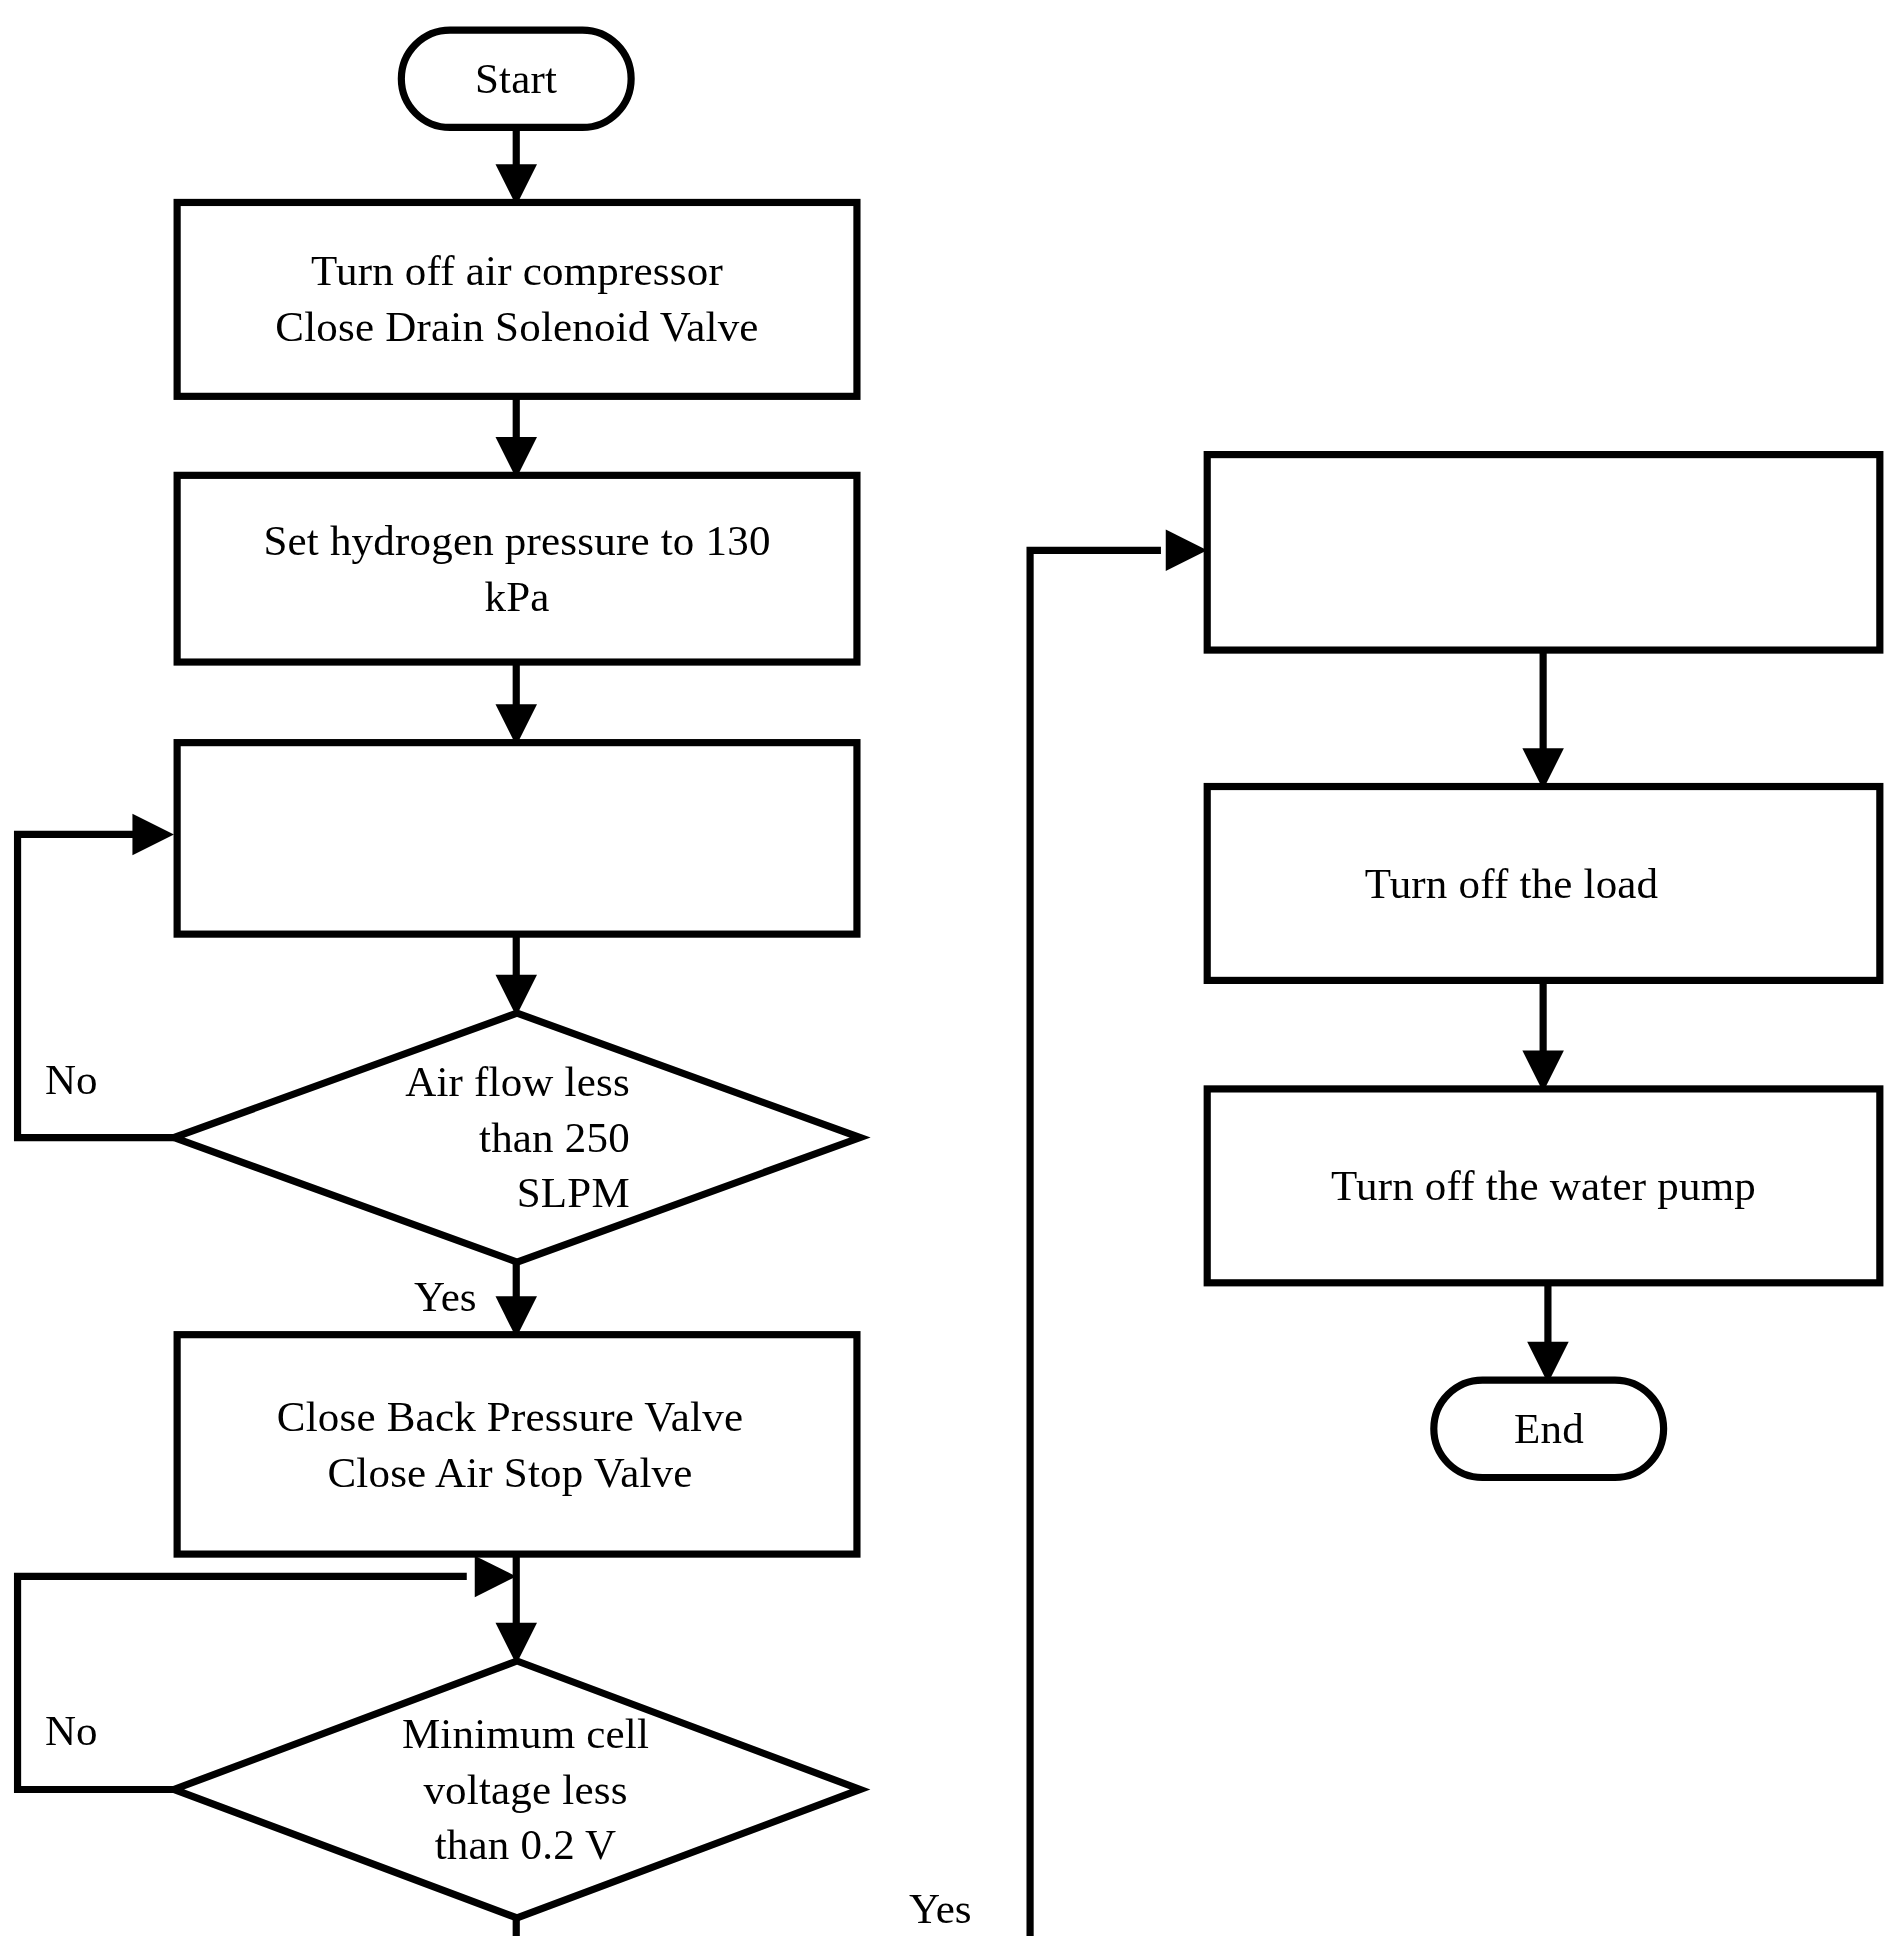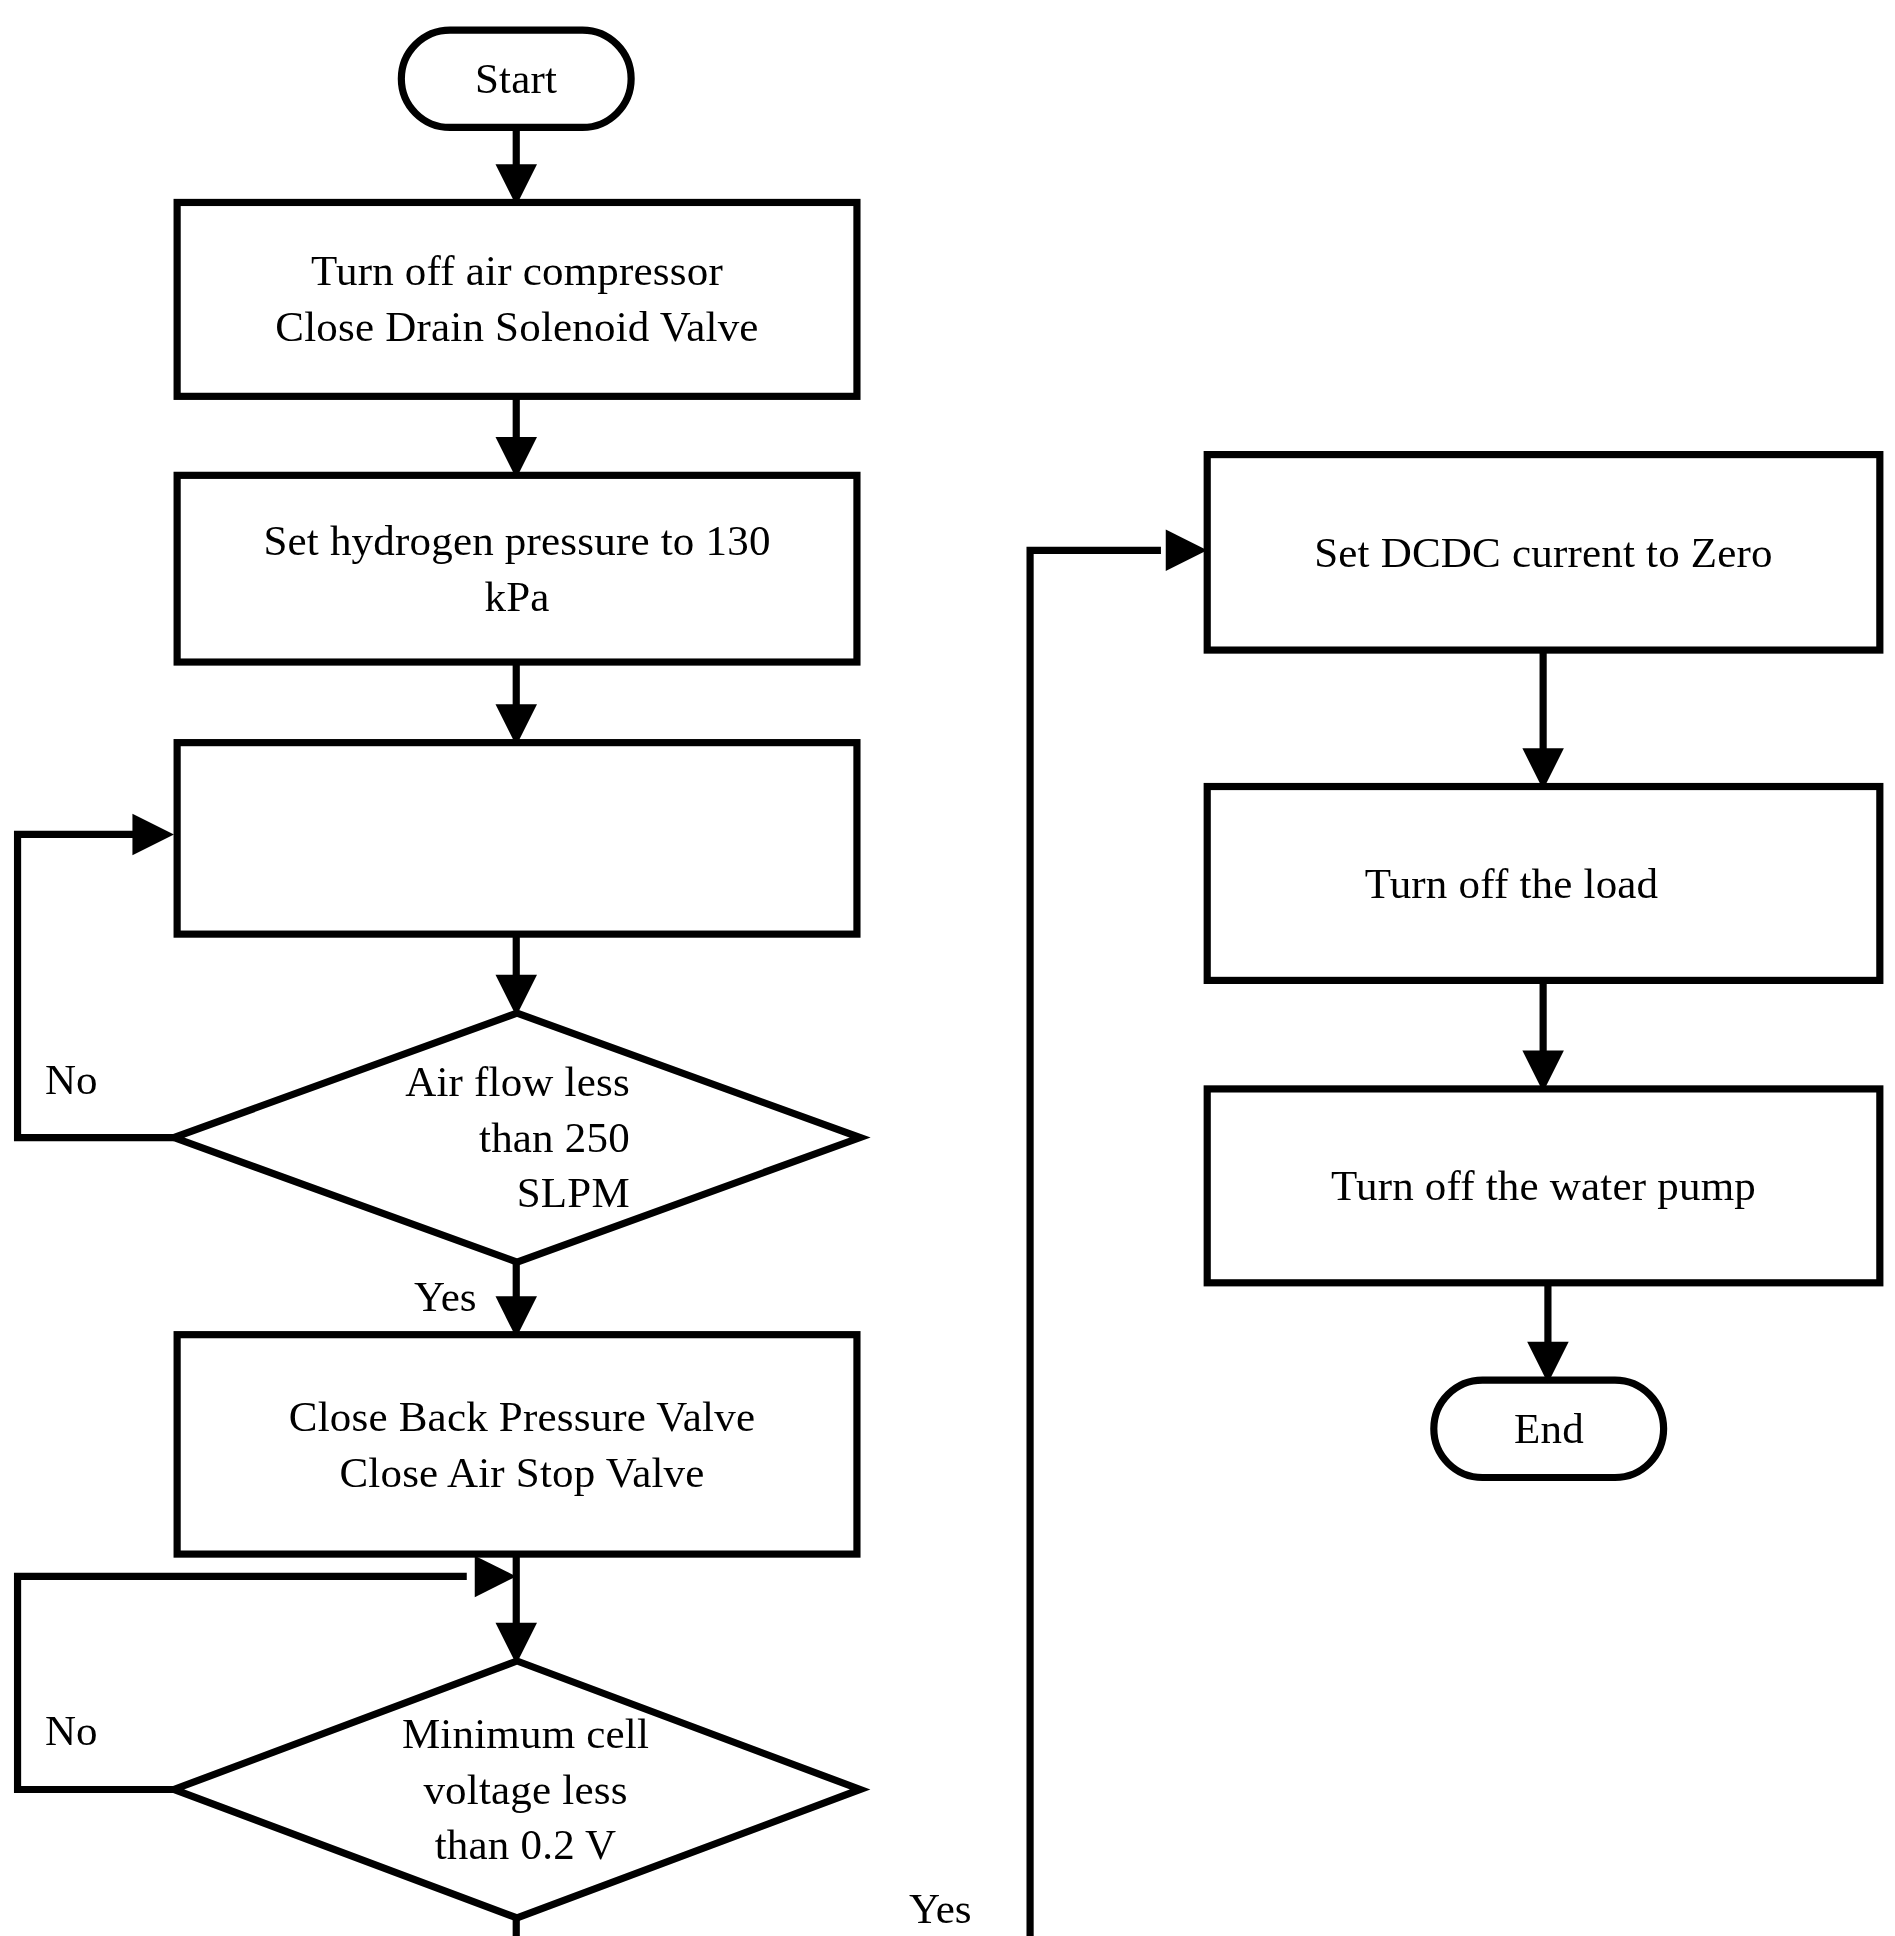"Set DCDC current to Zero" div.node-label { html: <div> <span>Set DCDC current to Zero</span> </div> -> none }
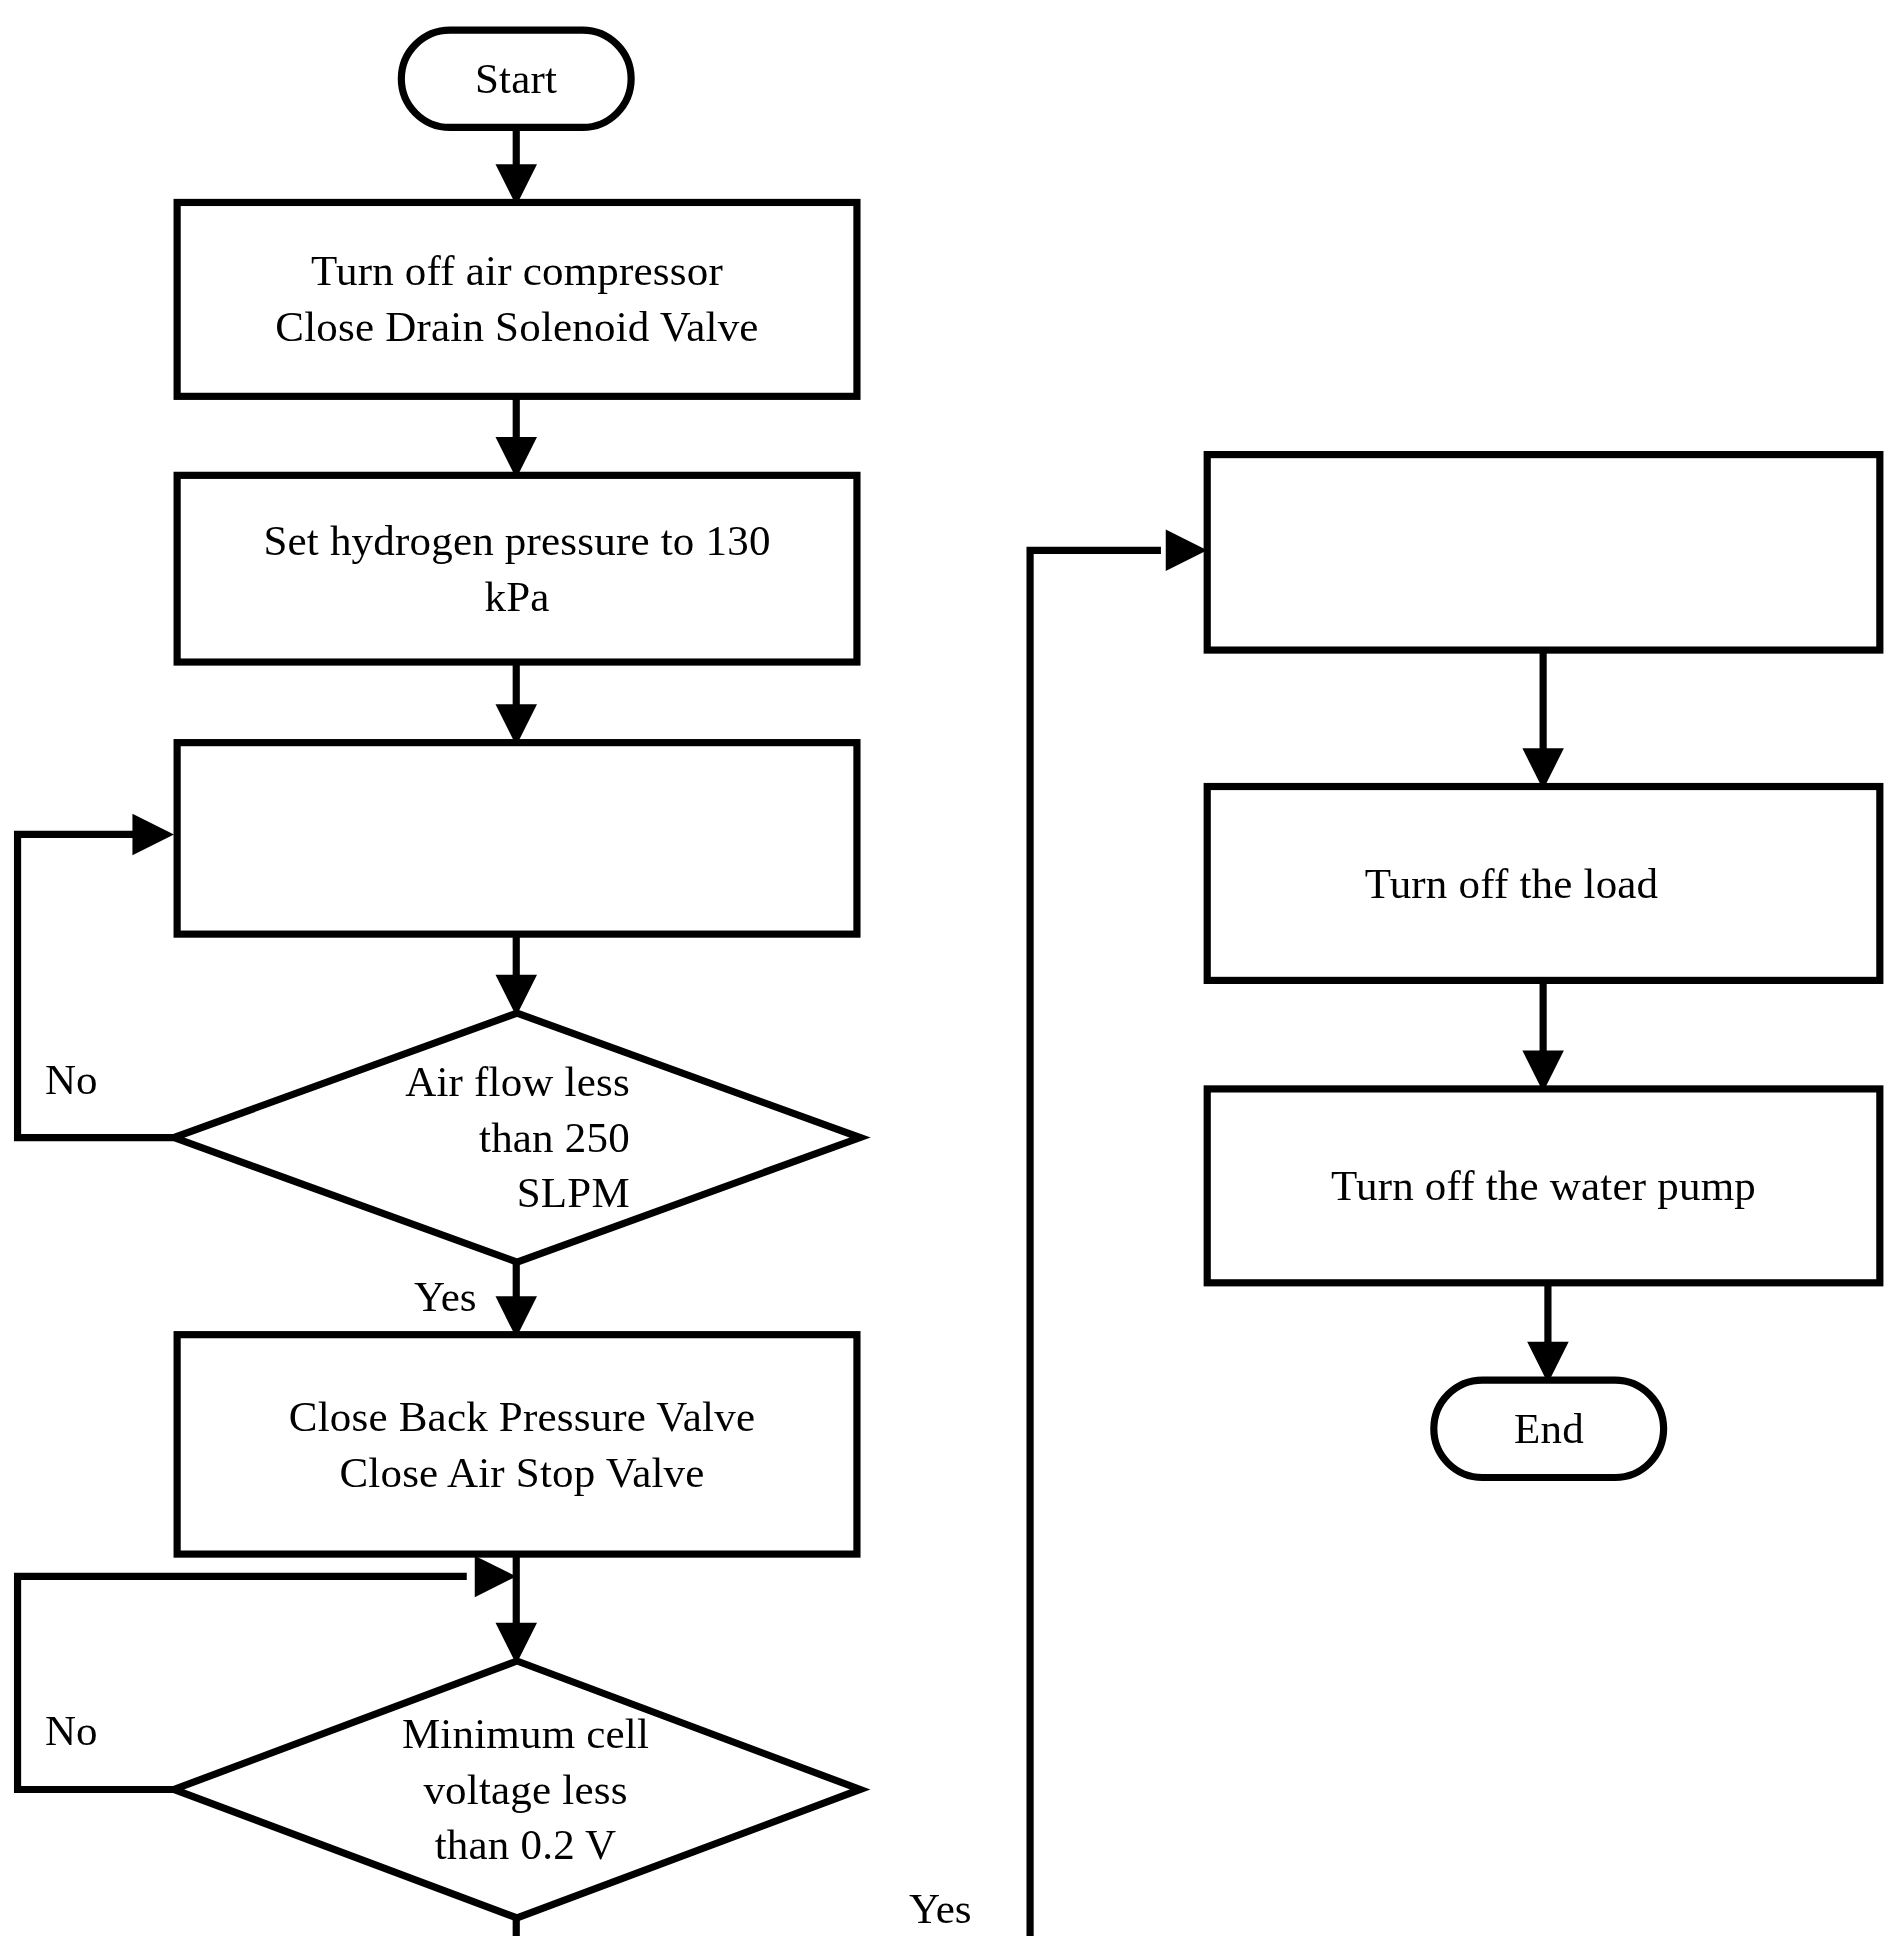"Close Back Pressure Valve" div.node-label { left: 182px -> 170px }
